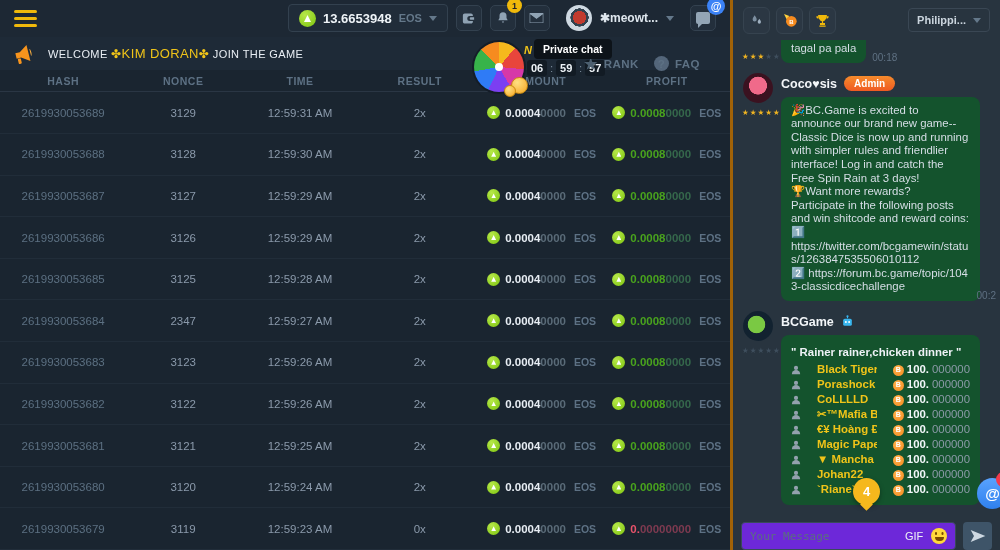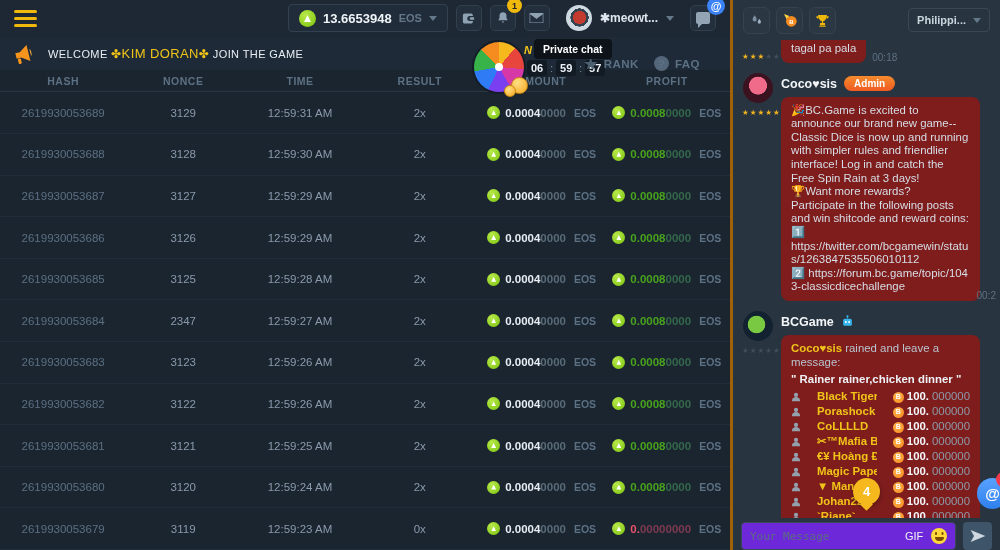"tagal pa pala" .bubble { background: #7f1d1d -> #14532d }
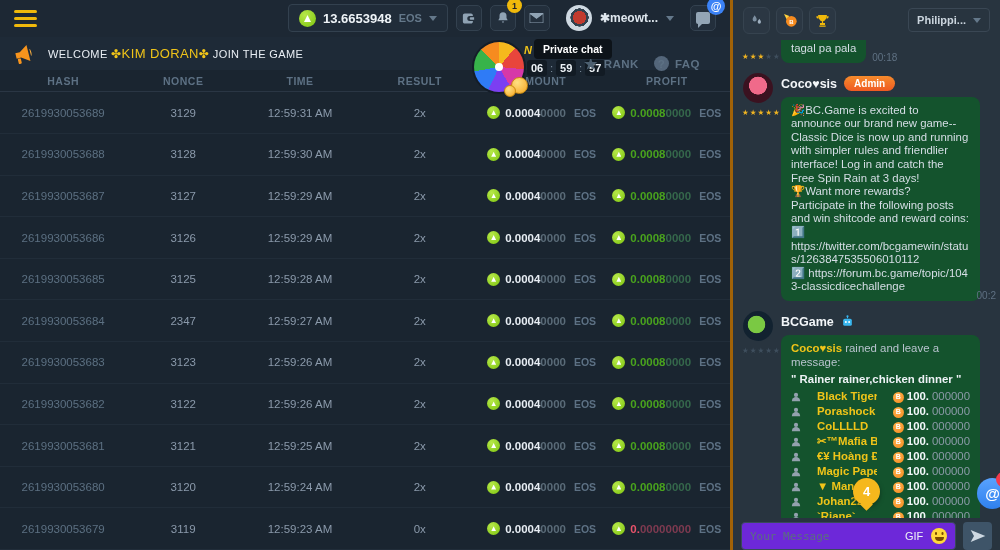"Coco♥sis rained and leave a" div.rain-head { html: <div><span>Coco♥sis</span><span> rained and leave a message:</span></div> -> none }
